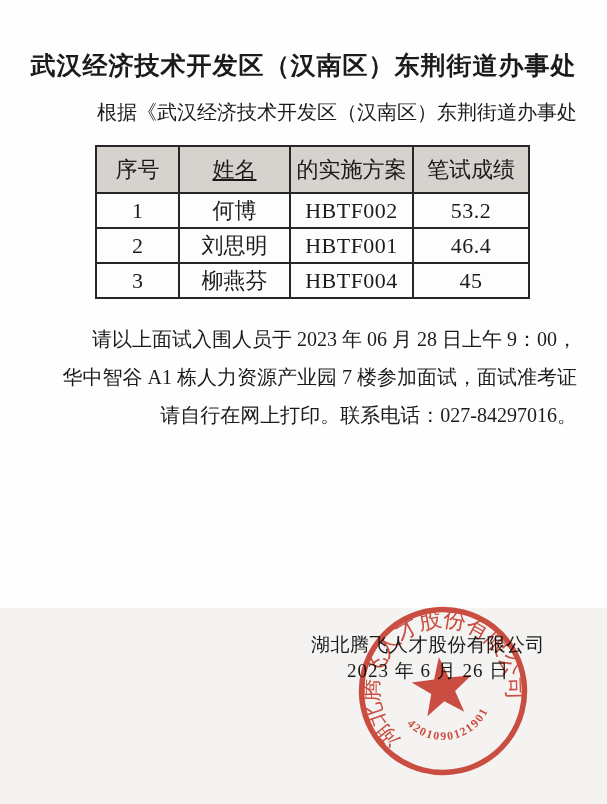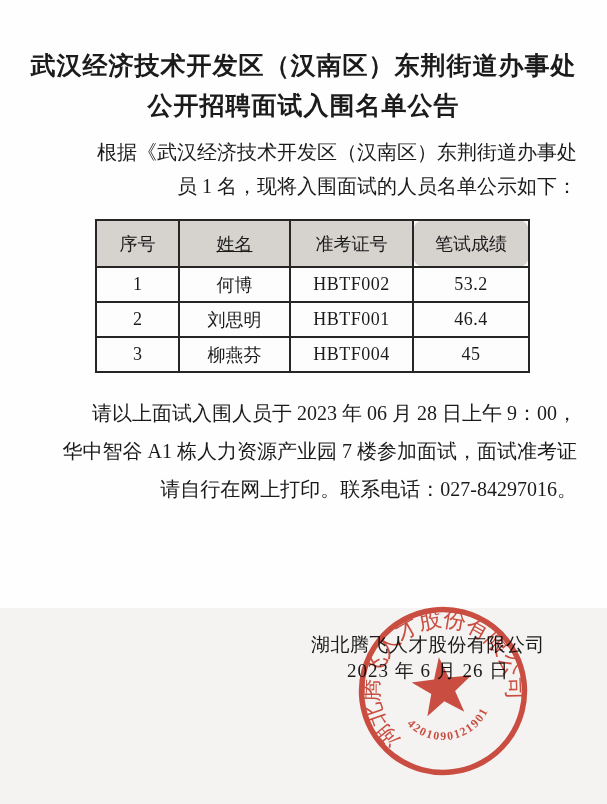"公开招聘面试入围名单公告" span.title-line { html: <span>公开招聘面试入围名单公告</span> -> none }
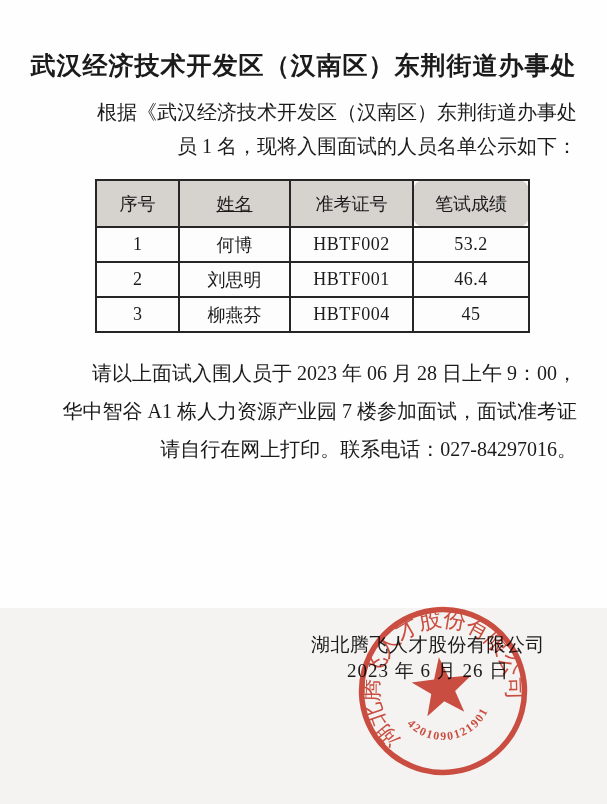"员 1 名，现将入围面试的人员名单公示如下：" div.line { html: <div>员 1 名，现将入围面试的人员名单公示如下：</div> -> none }
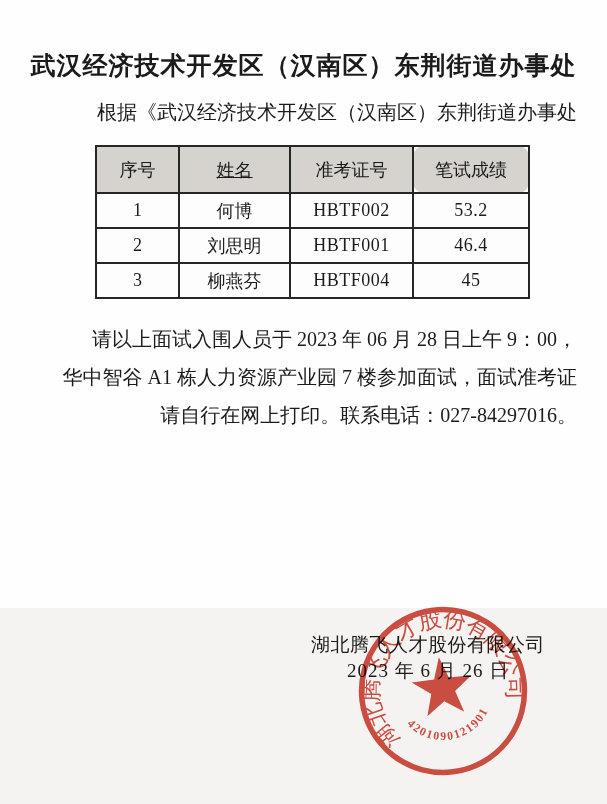"序号" table.score-table { font-size: 18px -> 22px }
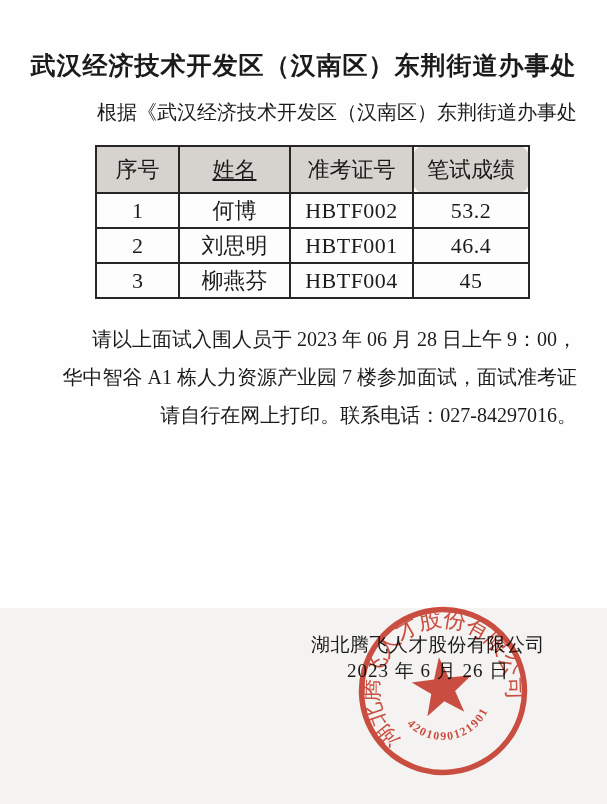"准考证号" th.col-ticket { text: 准考证号 -> 的实施方案 }
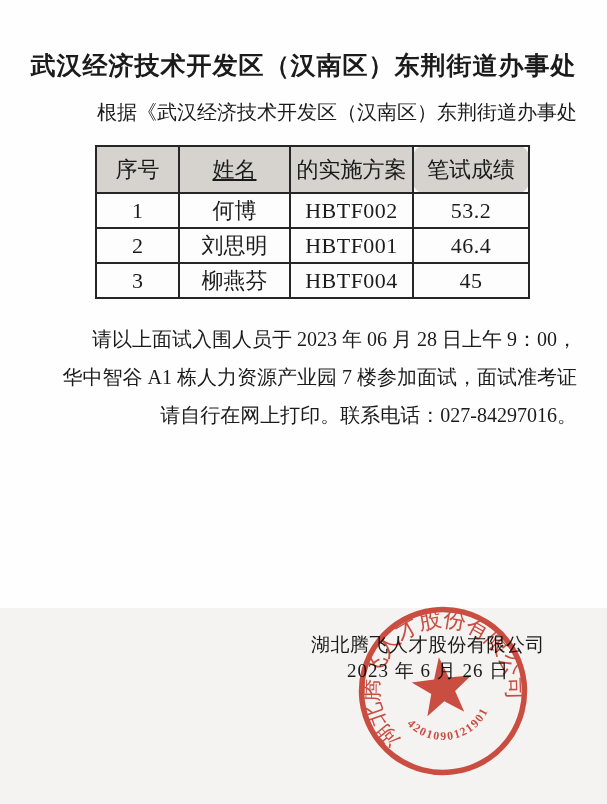"笔试成绩" .col-score { border-radius: 11px -> none }
